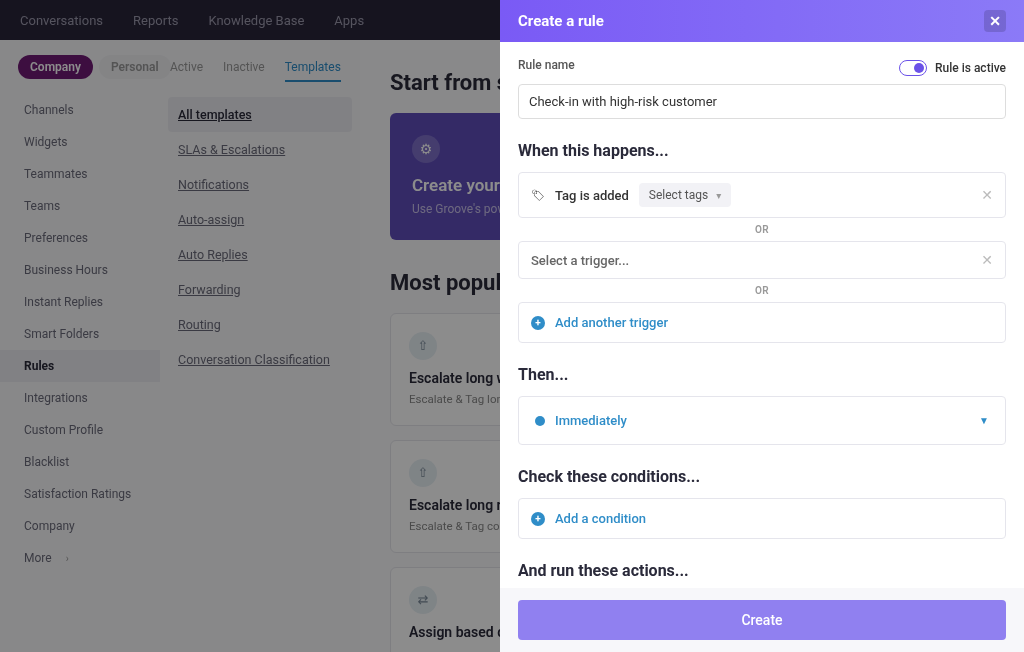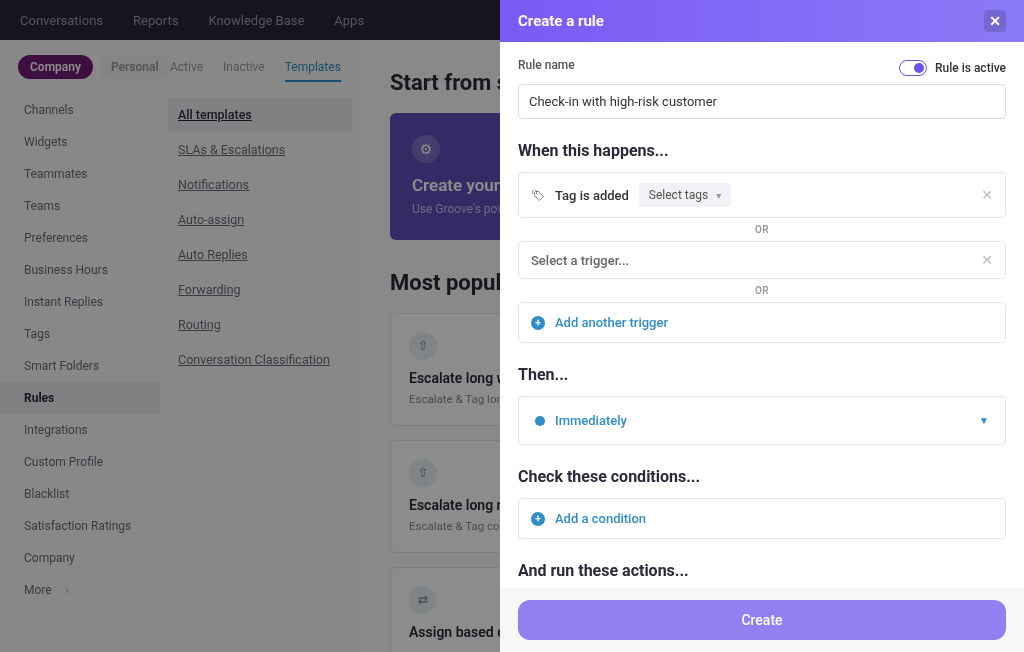"Tags" li.nav-item { html: <li>Tags</li> -> none }
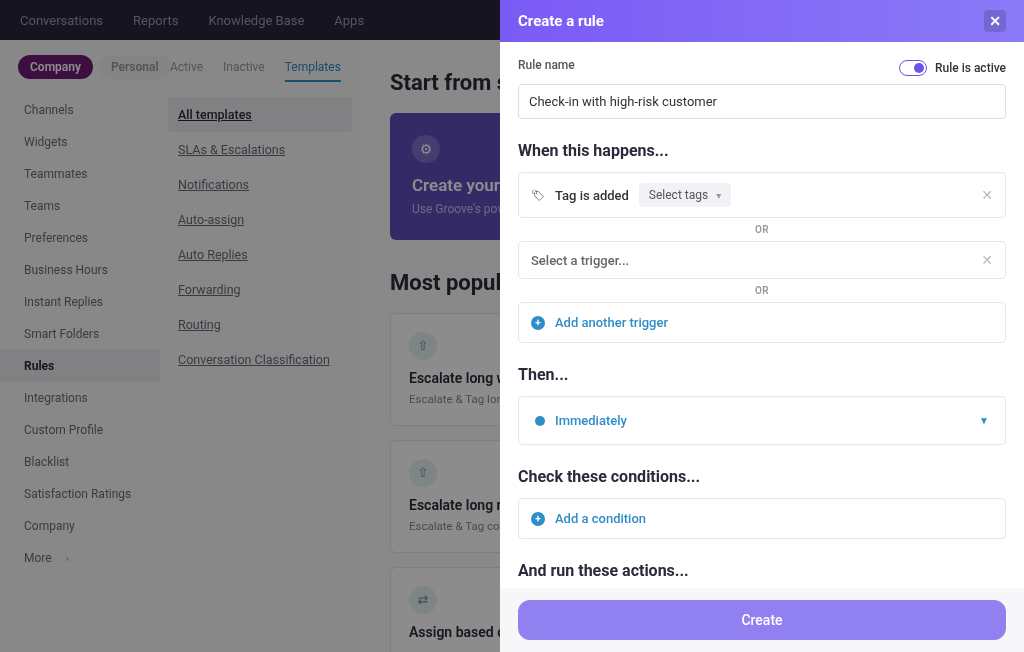"Create" .create-btn { border-radius: 12px -> 4px }
